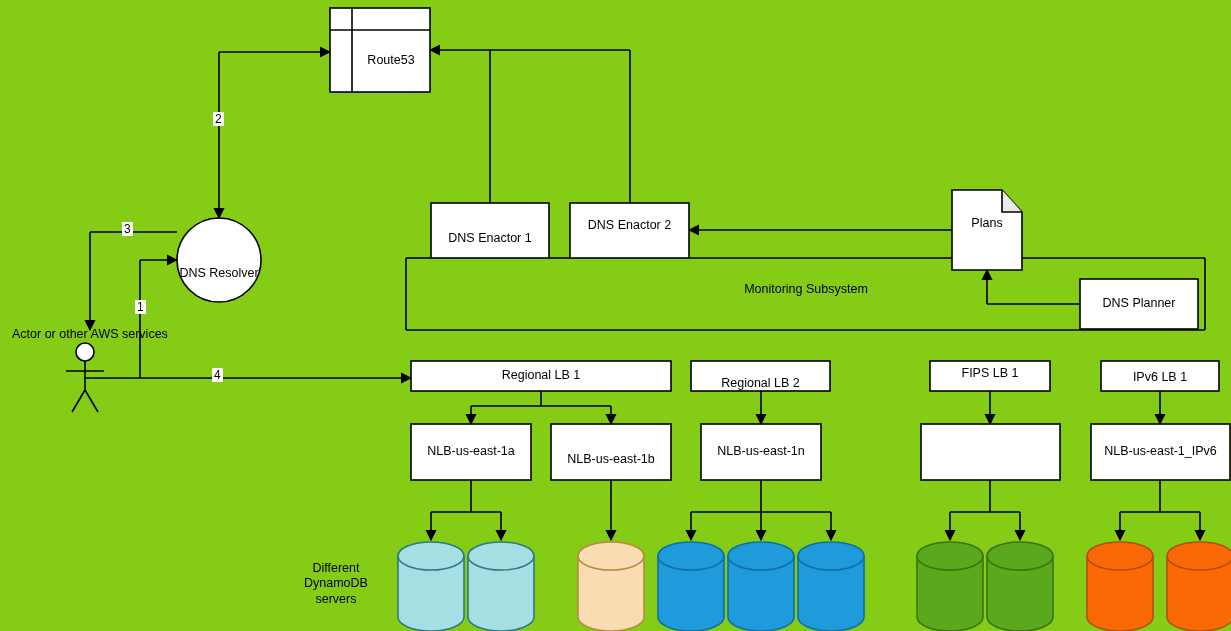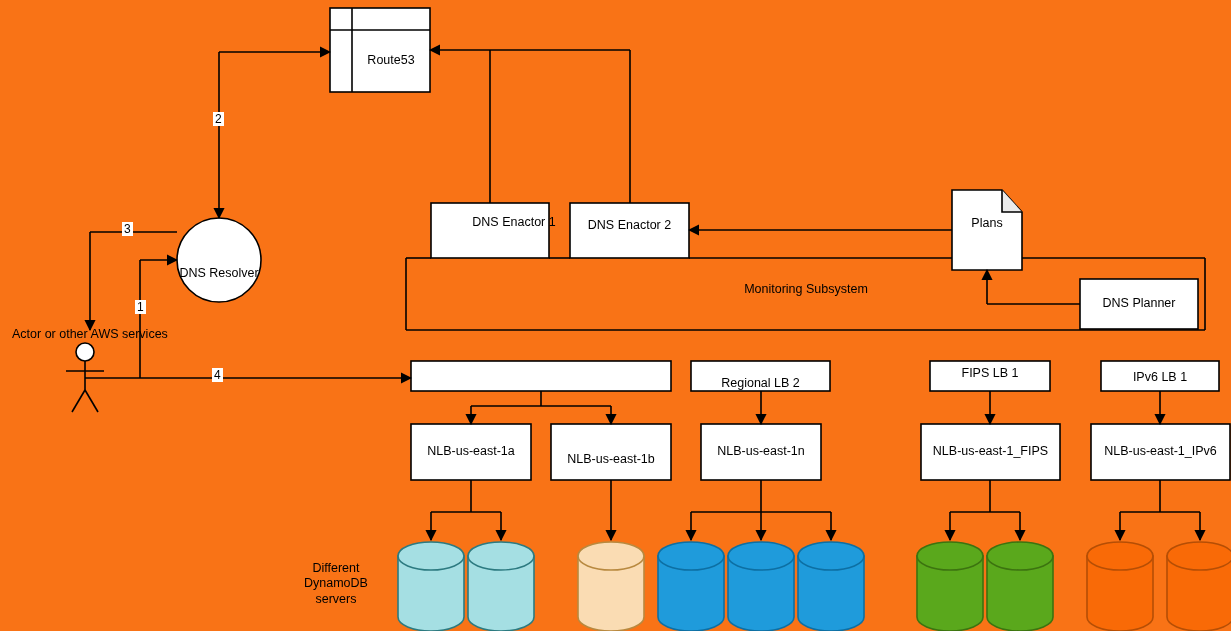"Route53" #canvas { background: #f97316 -> #84cc16 }
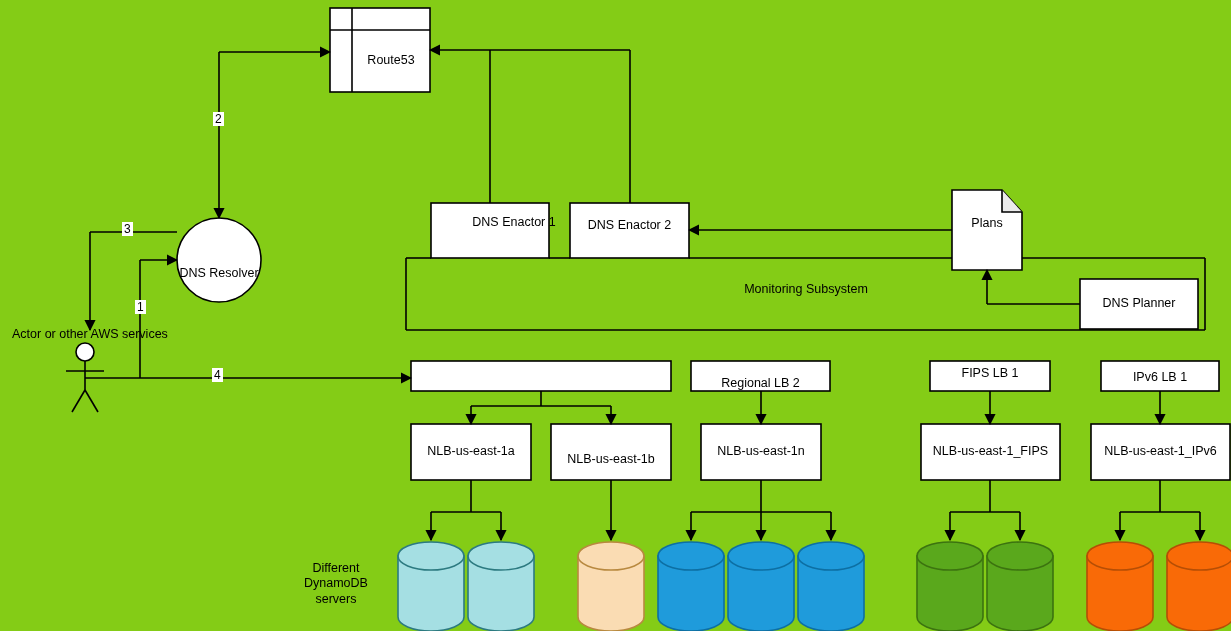"DNS Enactor 1" div.lbl { padding-left: 24px -> none; top: 187px -> 203px }
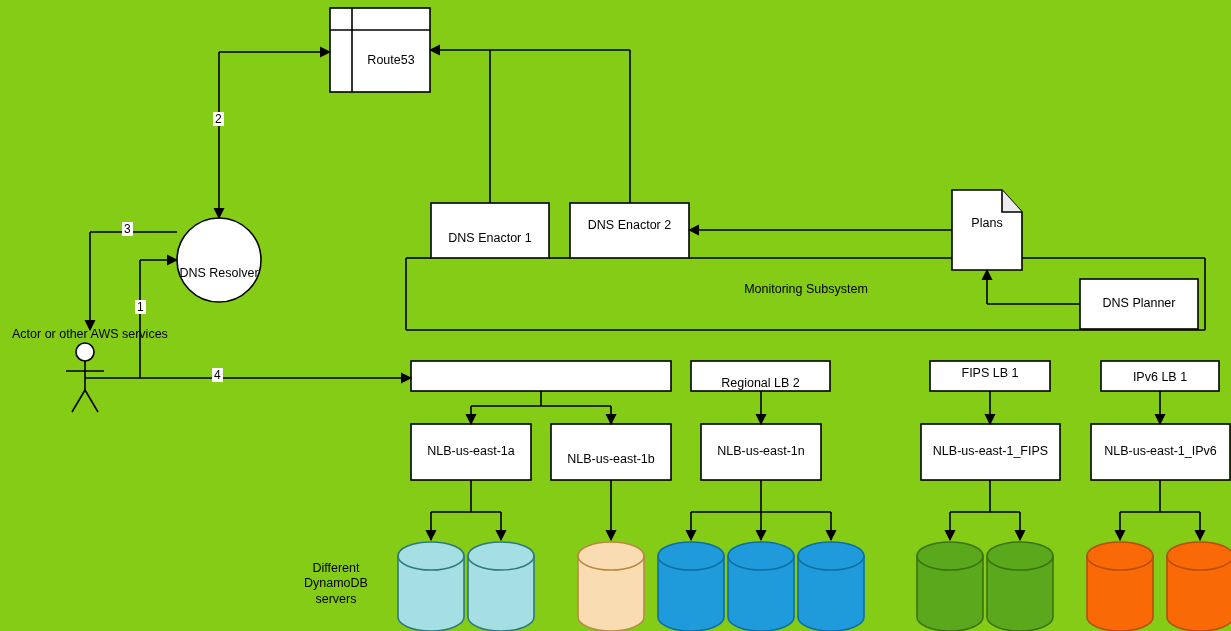"Regional LB 1" div.lbl { html: none -> <div>Regional LB 1</div> }
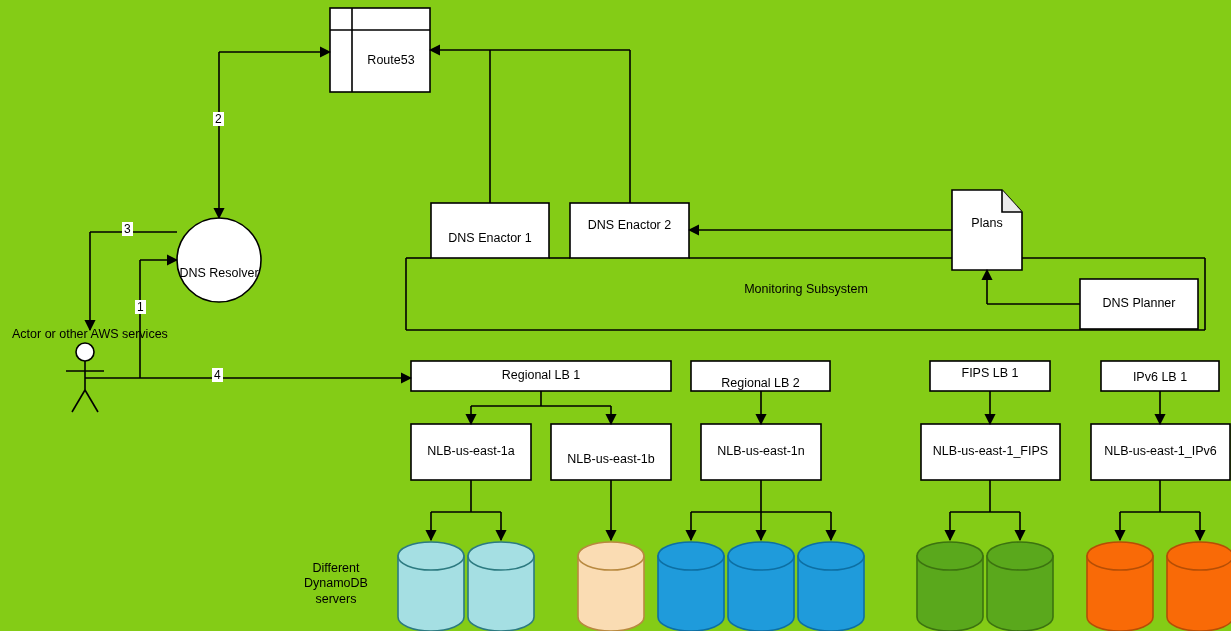"NLB-us-east-1_FIPS" div.lbl { html: <div>NLB-us-east-1_FIPS</div> -> none }
